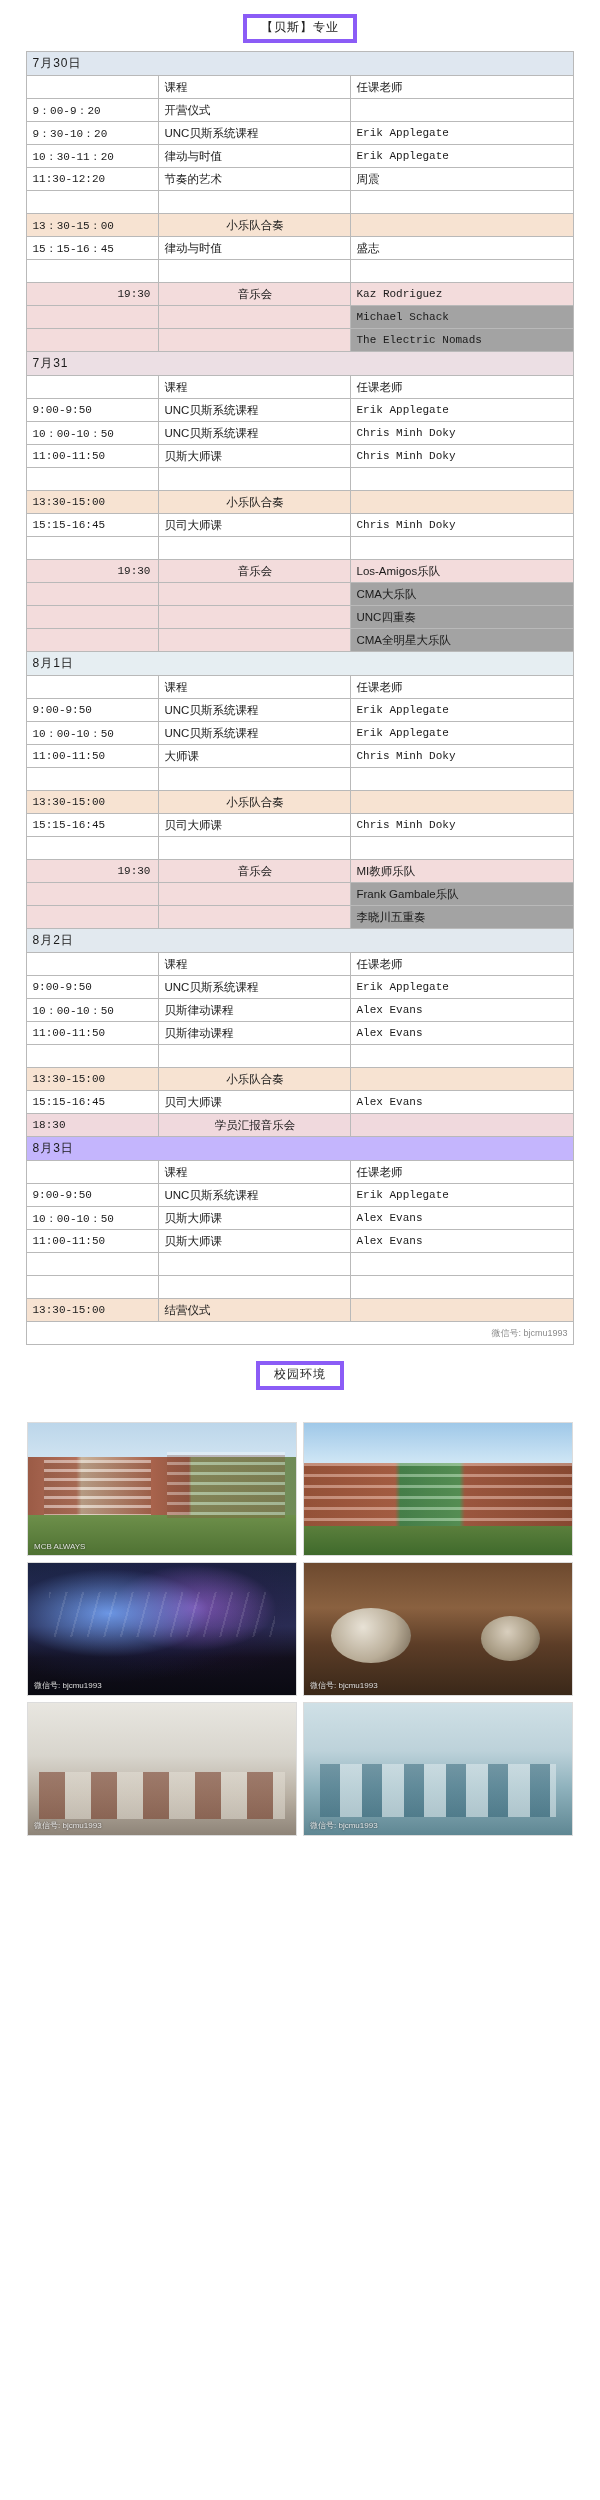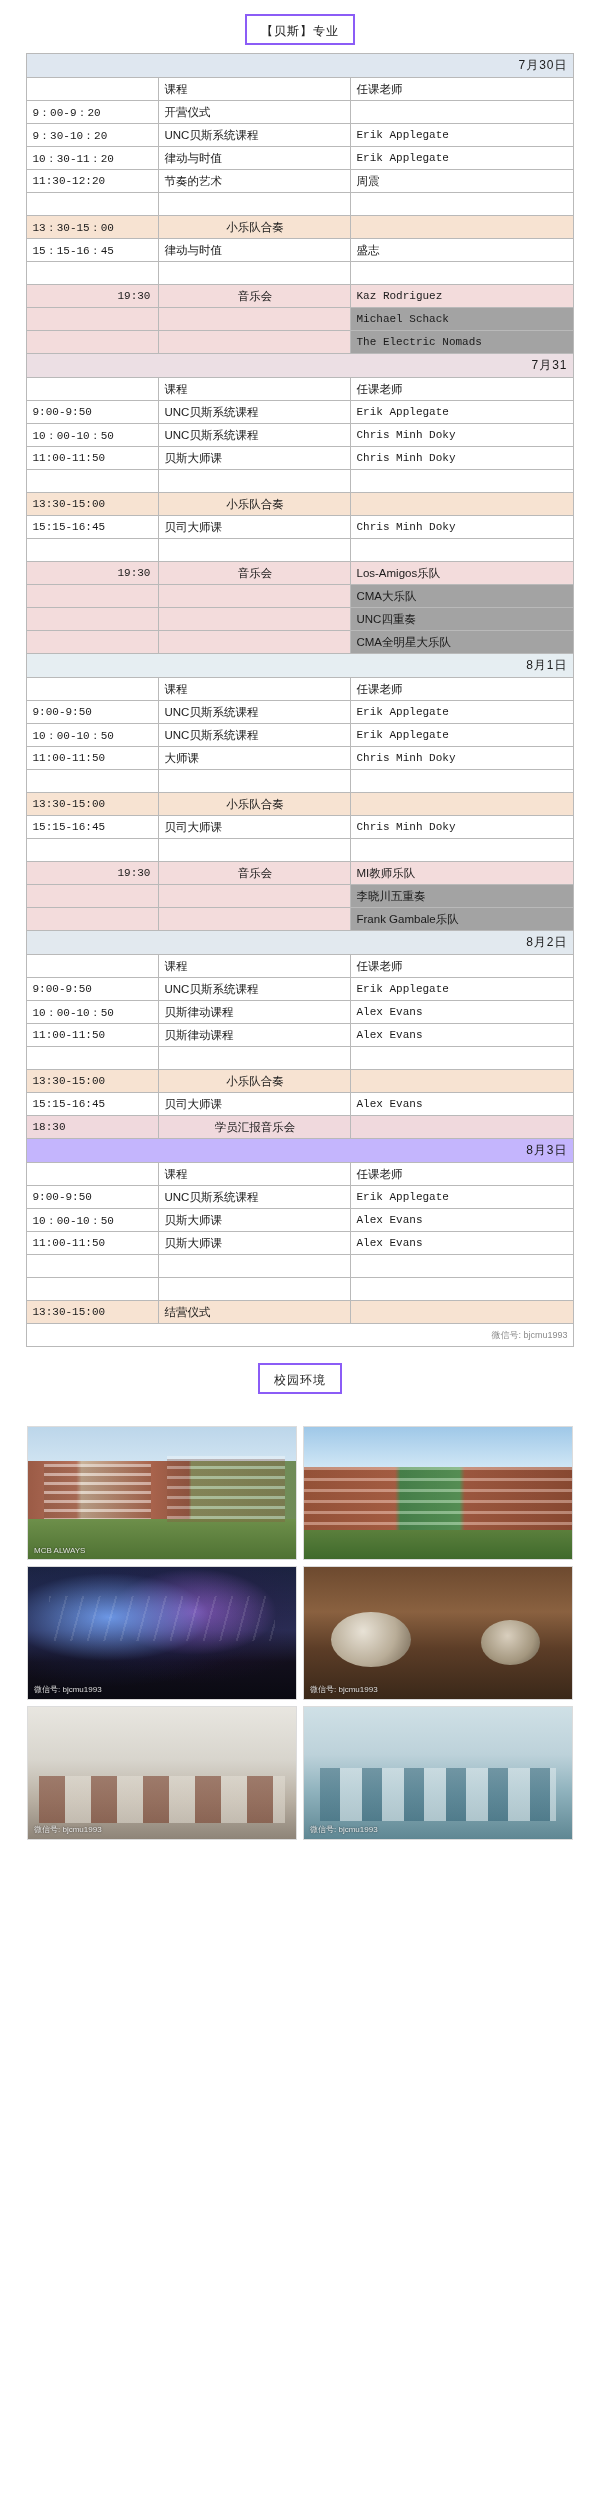"【贝斯】专业" .pill { border: 2px solid #8b5cf6 -> 4px solid #8b5cf6; padding: 7px 14px 3px 14px -> 1px 14px 3px 14px }
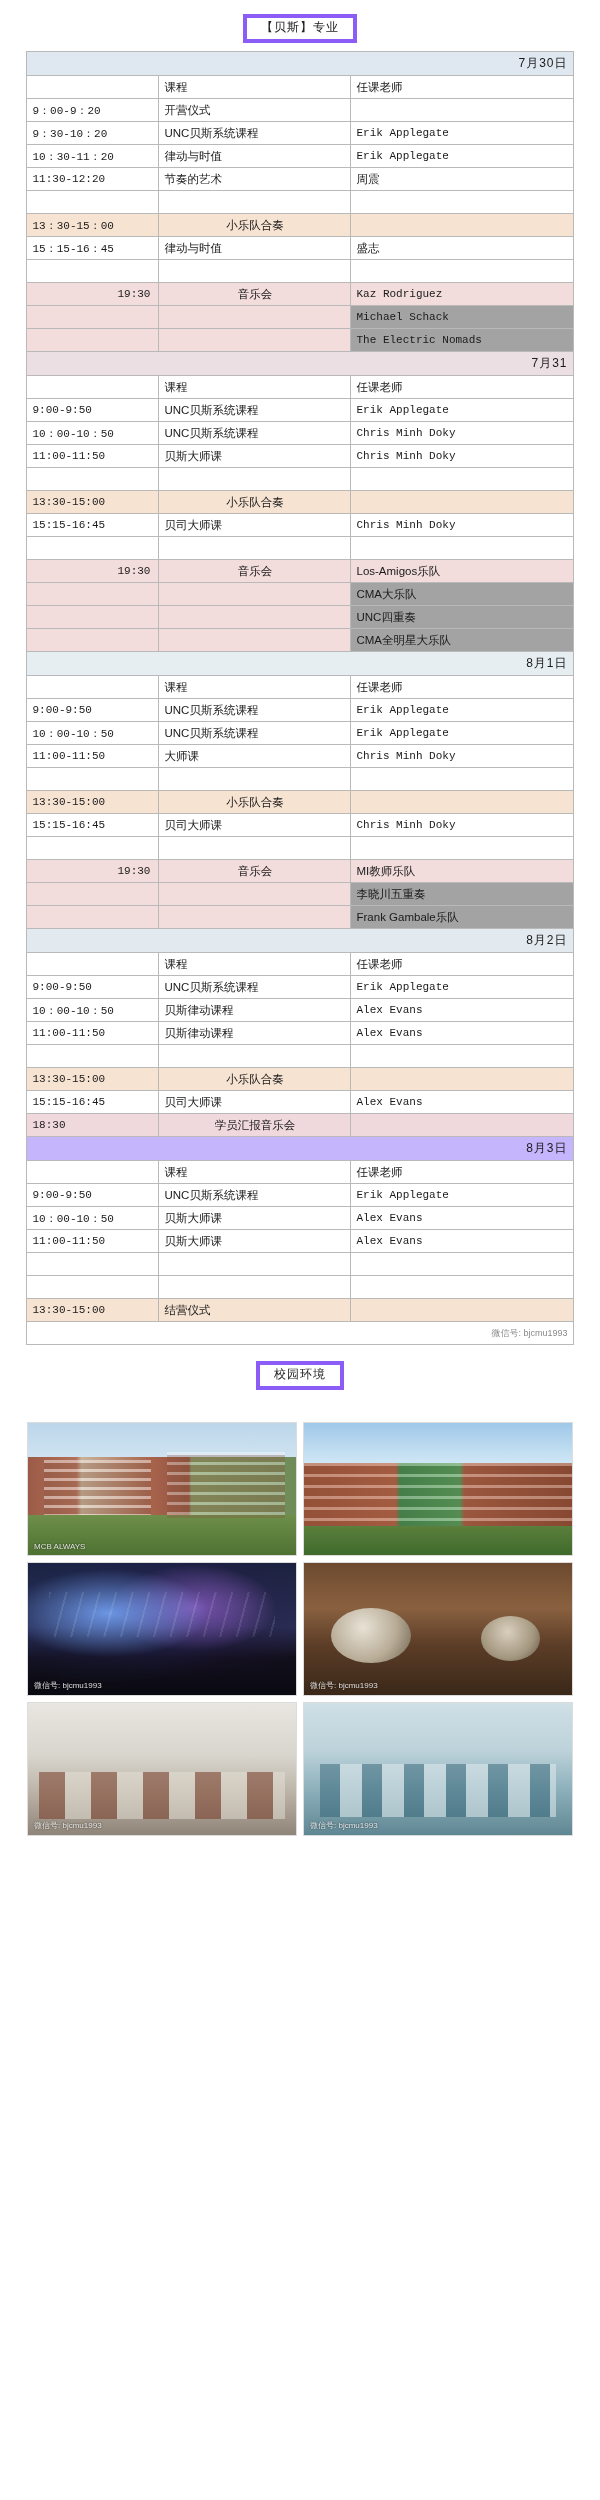"7月30日" .datehdr td { text-align: right -> left }
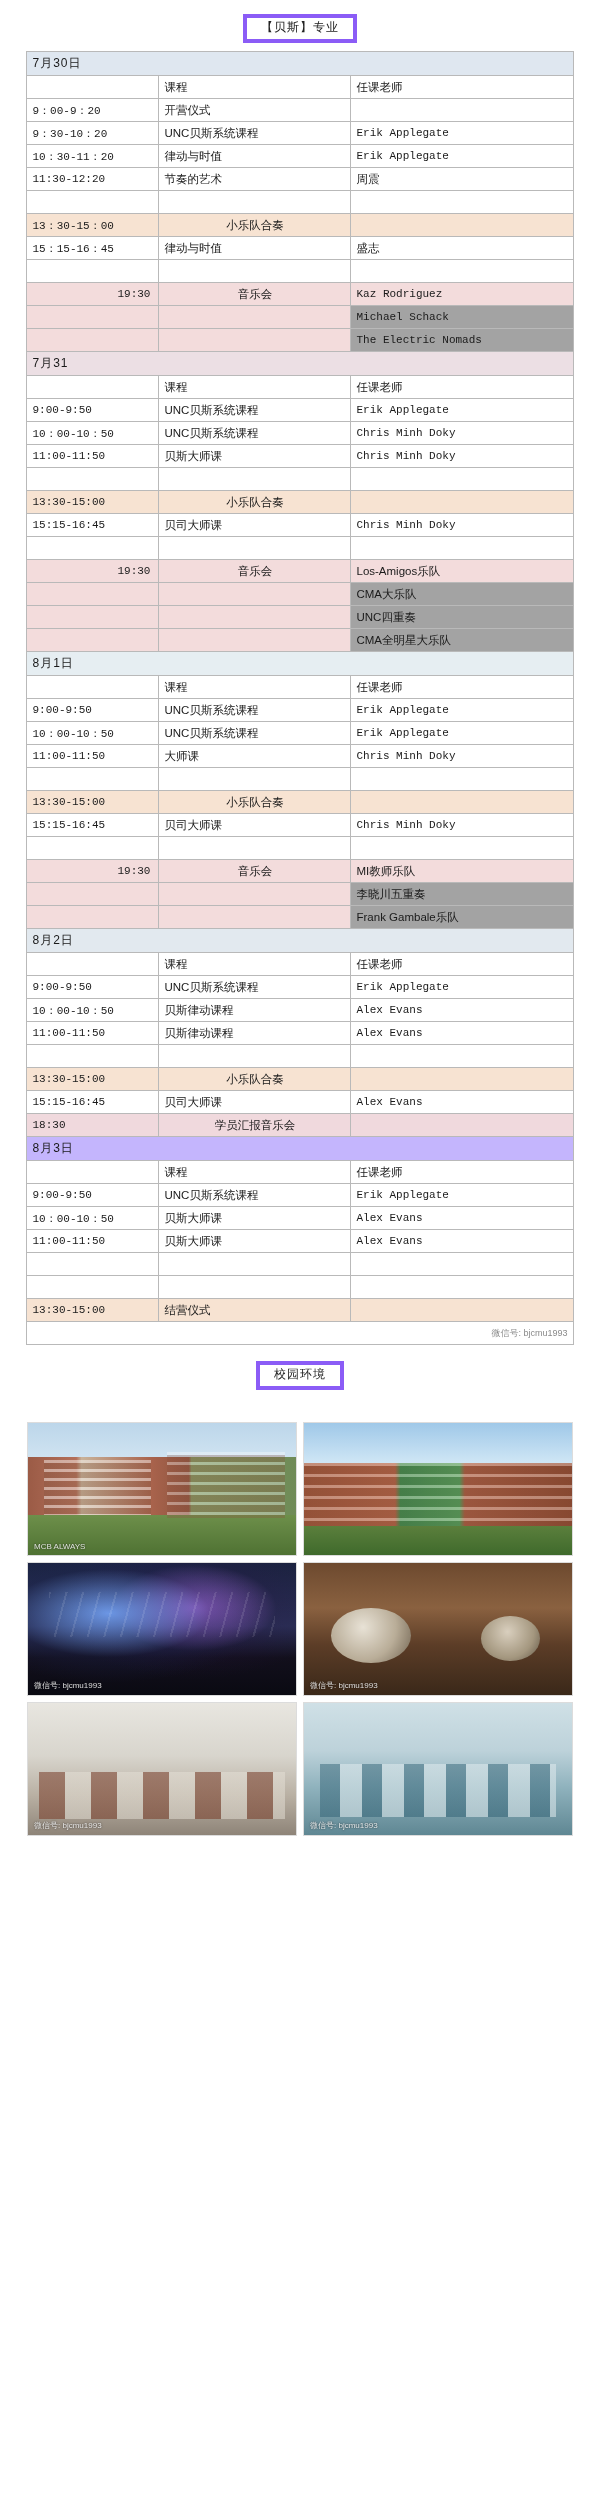"李晓川五重奏" tr.row-concert { order: before "Frank Gambale乐队" -> after "Frank Gambale乐队" }
